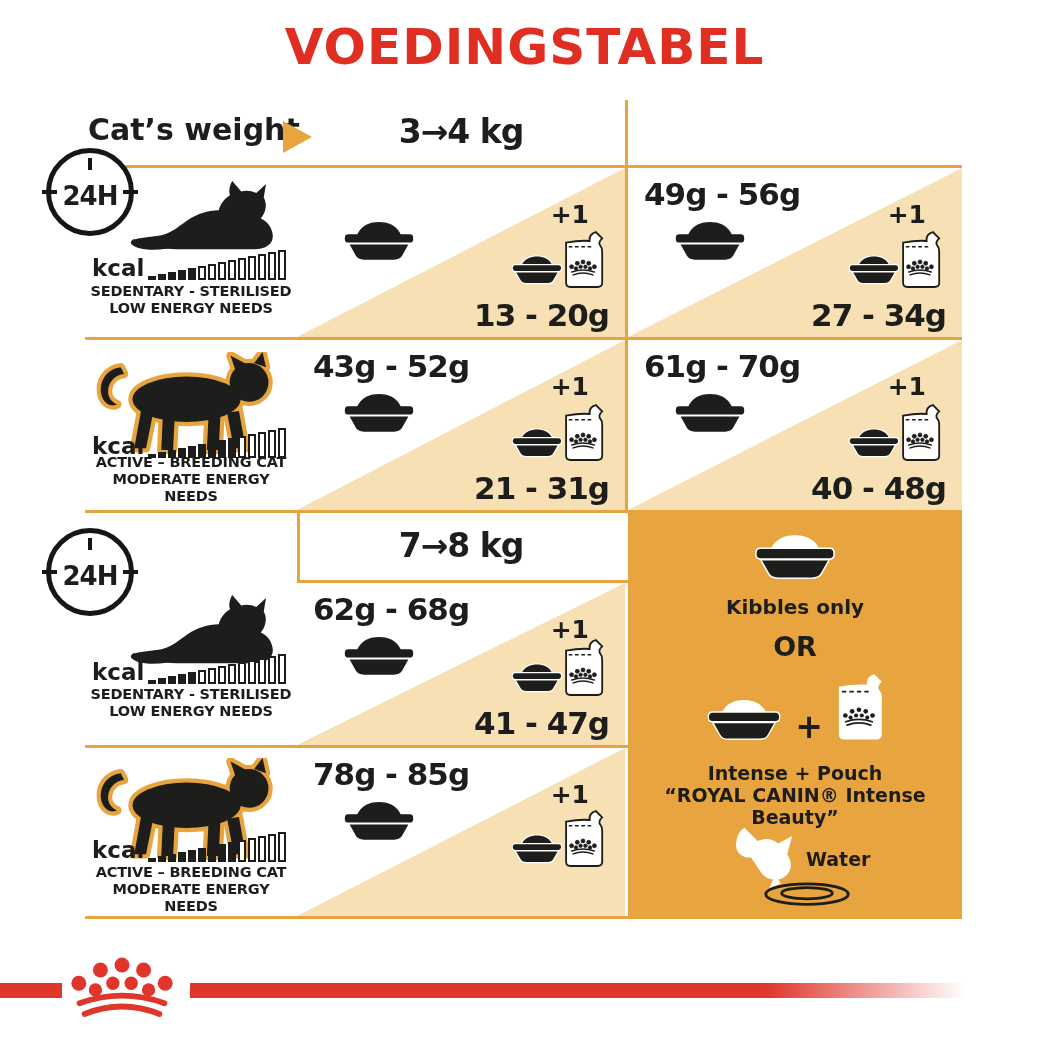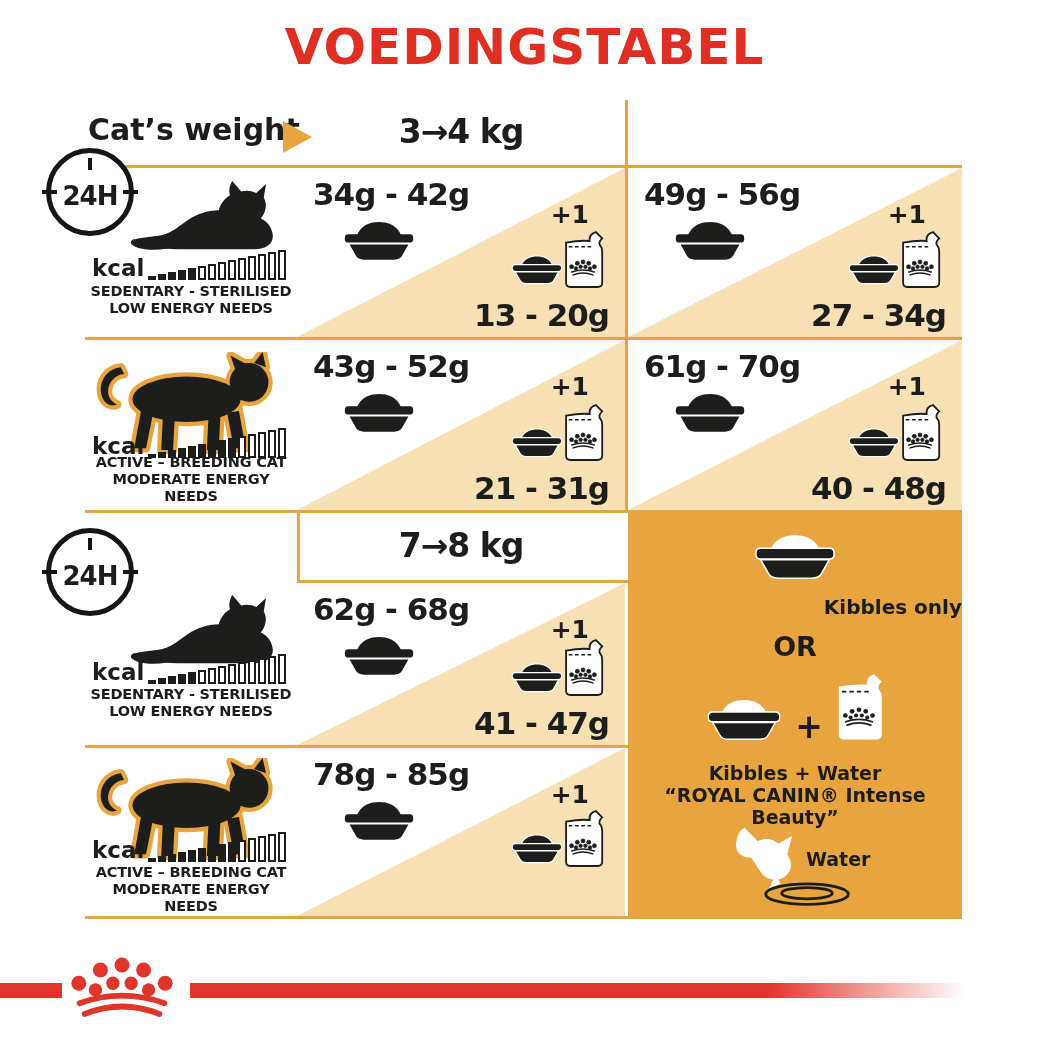"34g - 42g" div.kib { html: <div>34g - 42g</div> -> none }
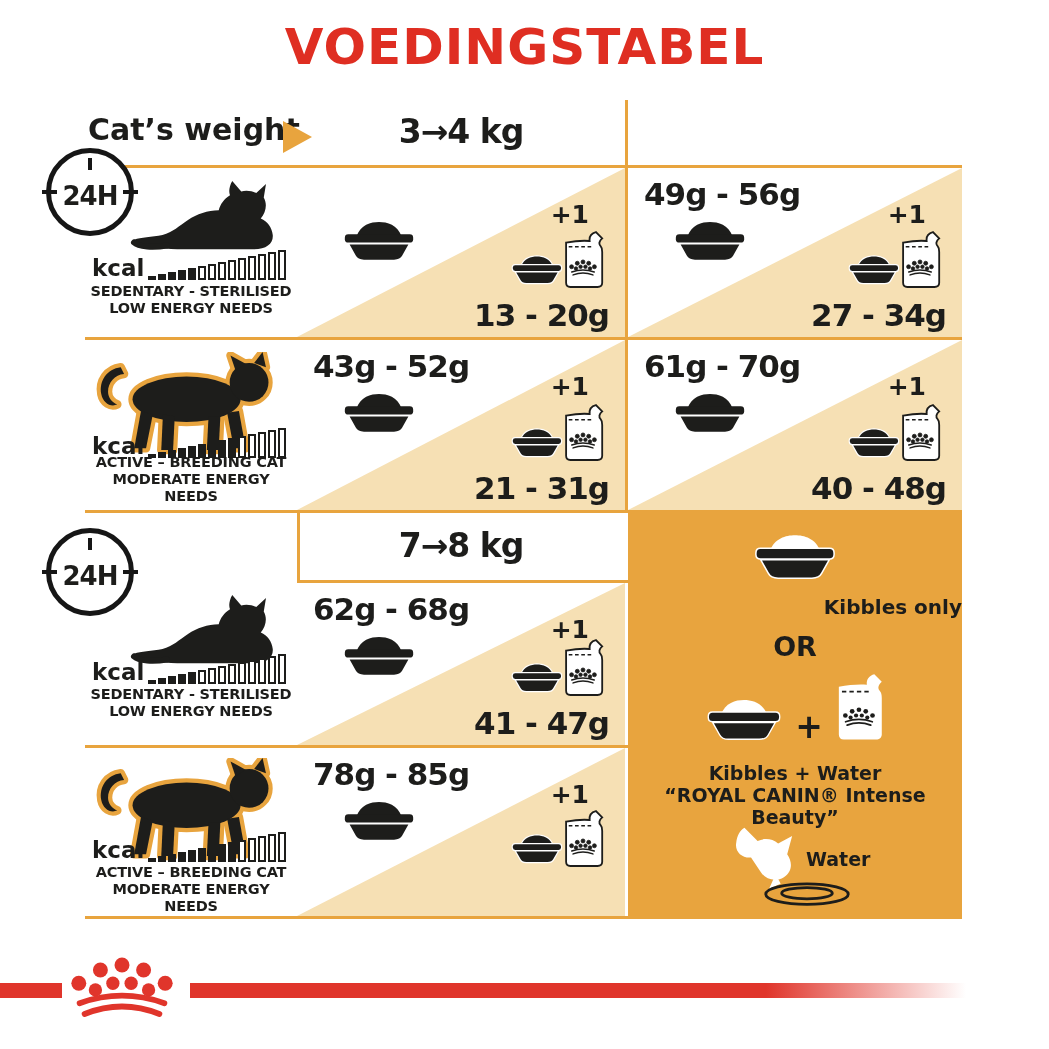"Kibbles only" div.ptext { text-align: right -> none }
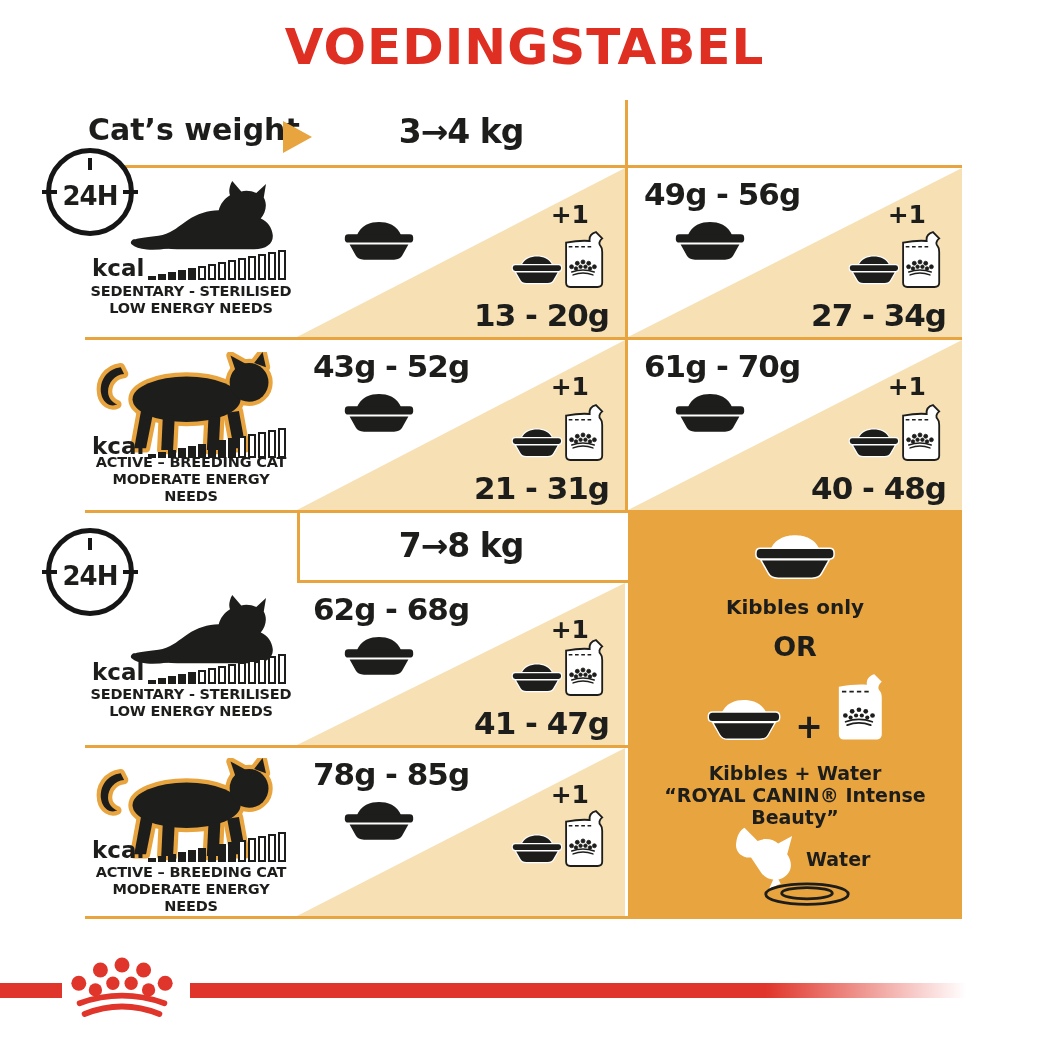"Kibbles + Water" div.ptext { text: Kibbles + Water -> Intense + Pouch }
